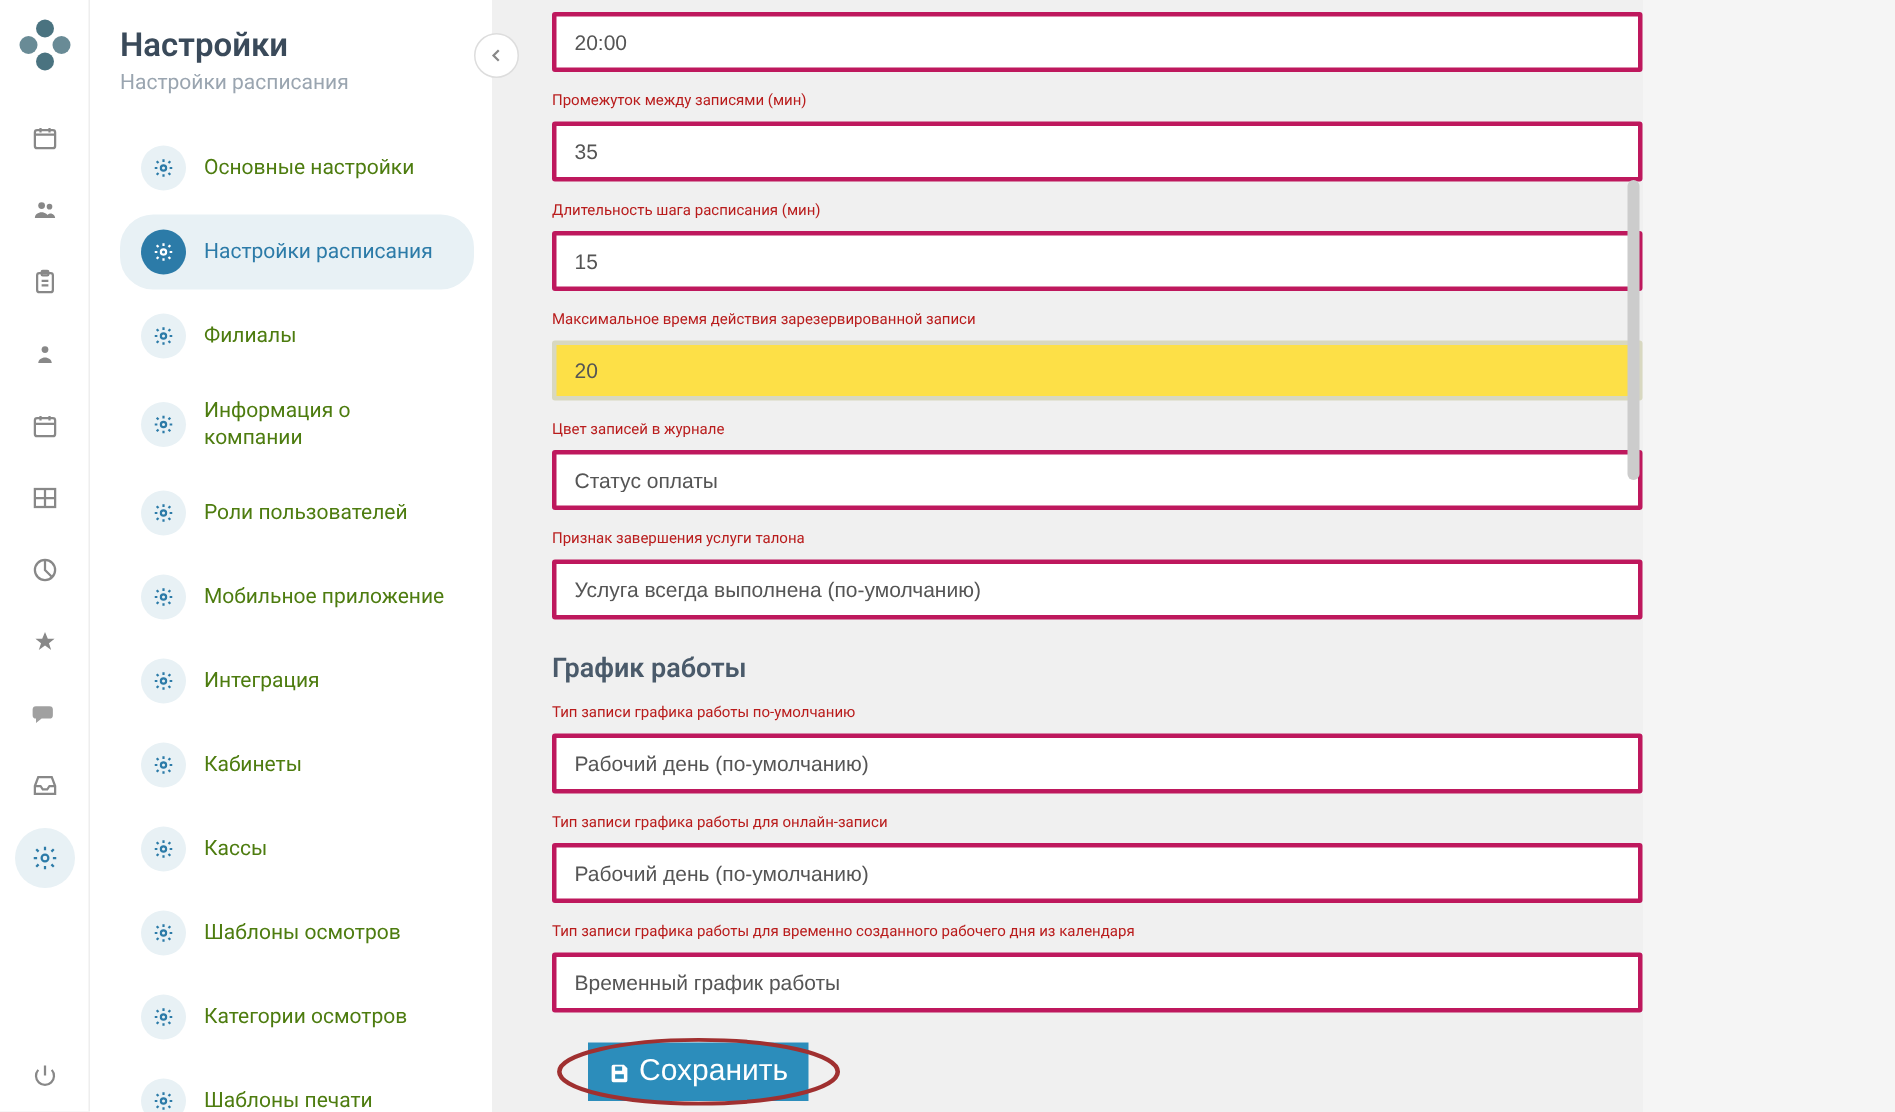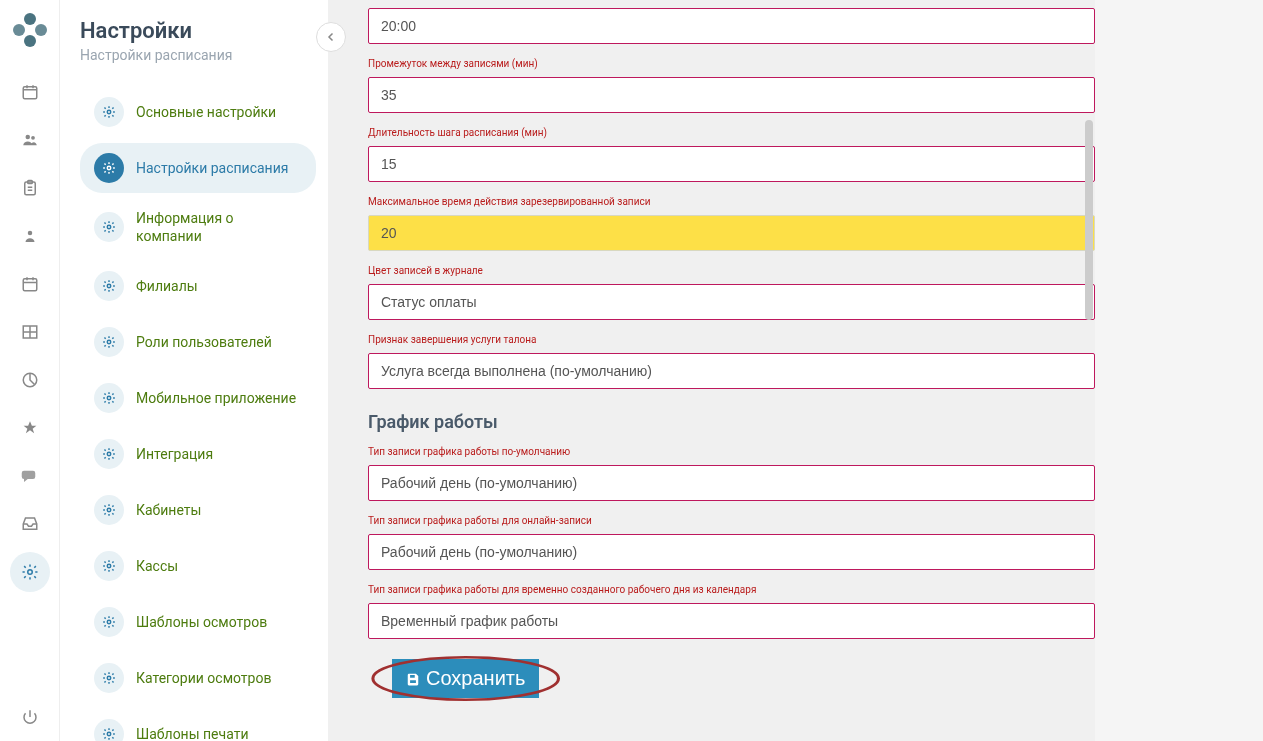"20:00" .form-control { border: 1px solid #be185d -> 3px solid #be185d }
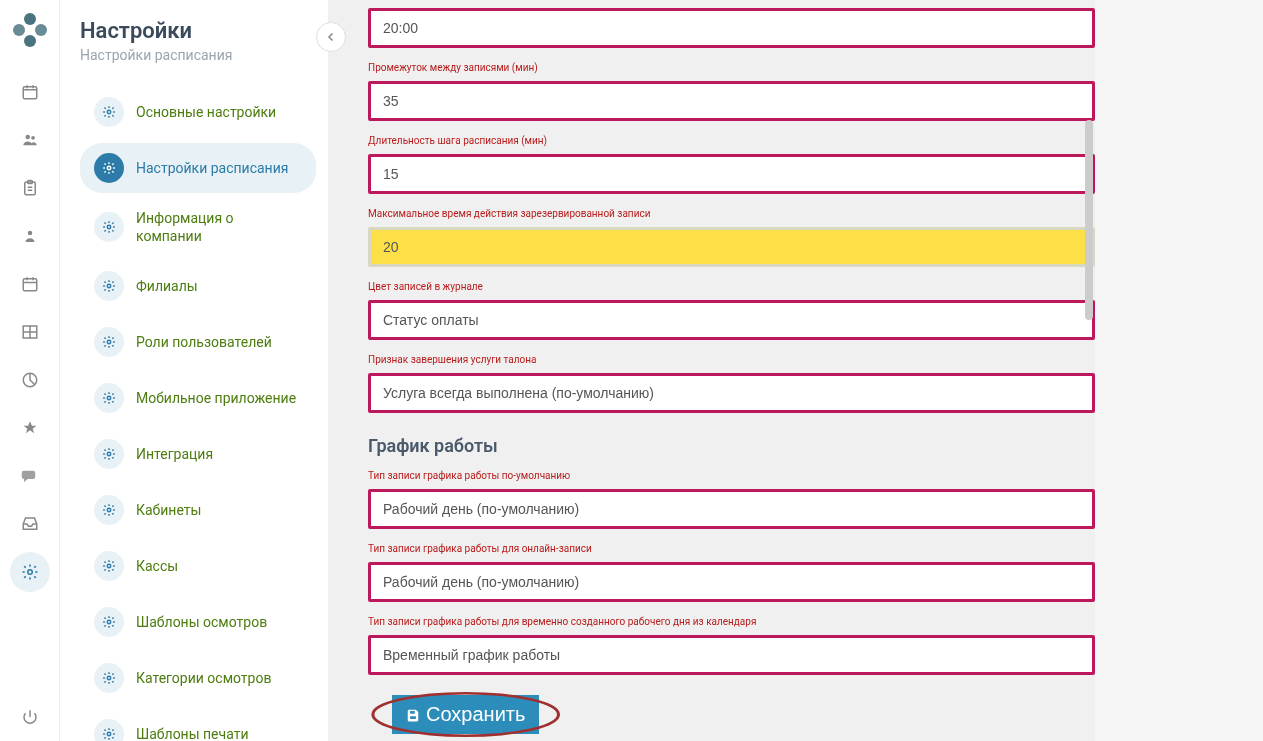"Информация о компании" div.nav-item { order: before "Филиалы" -> after "Филиалы" }
